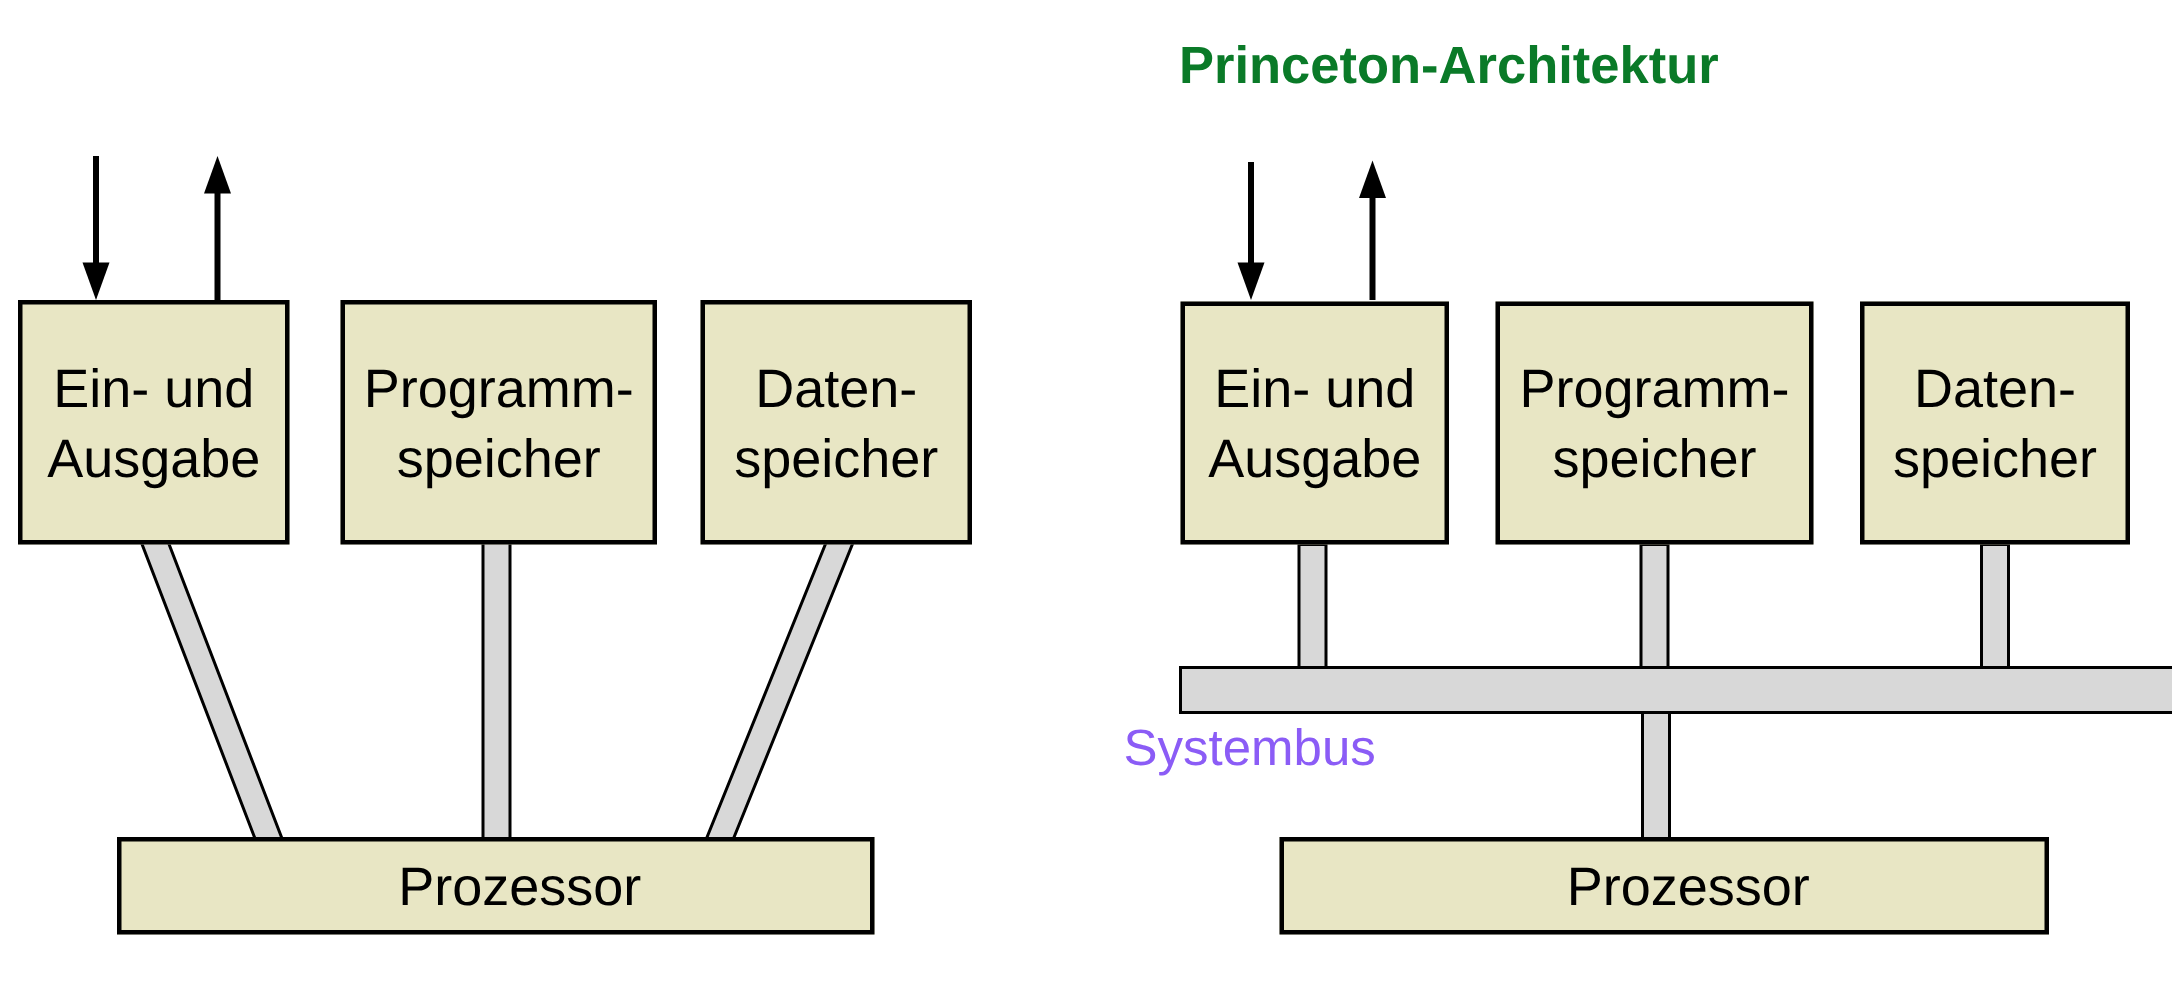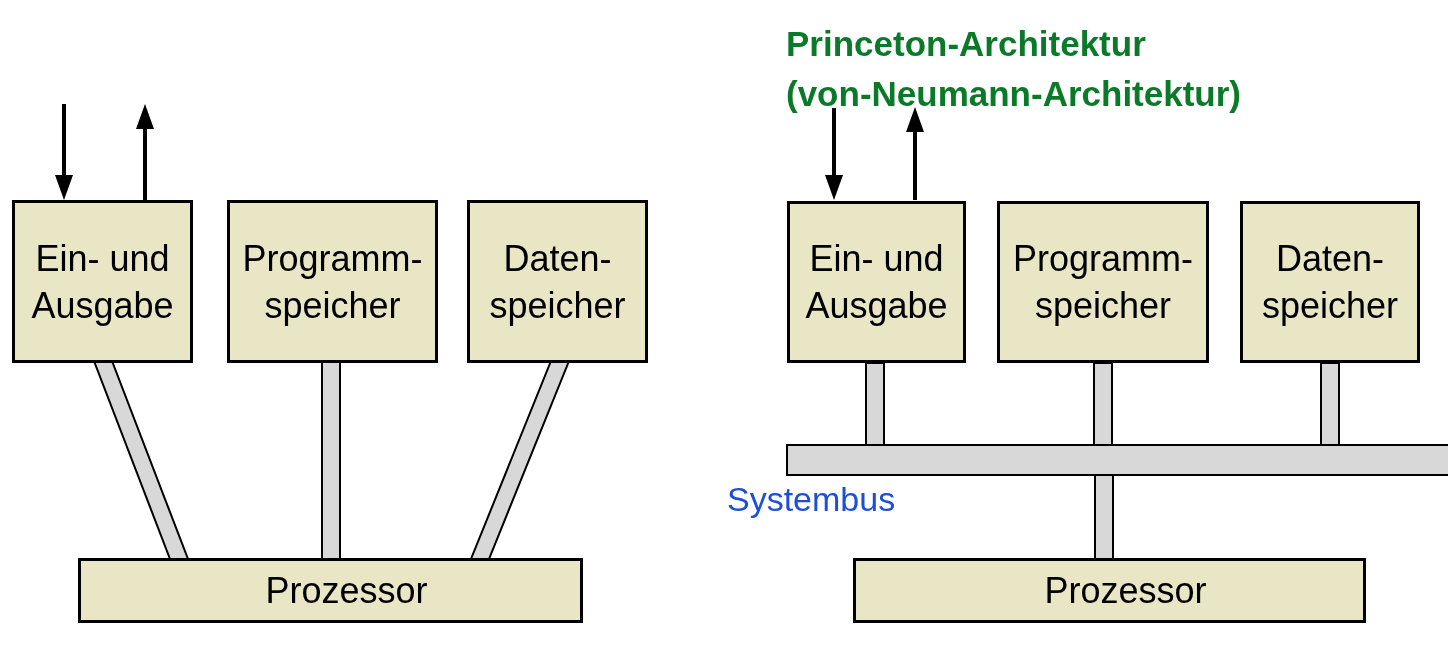"(von-Neumann-Architektur)" span { html: <span>(von-Neumann-Architektur)</span> -> none }
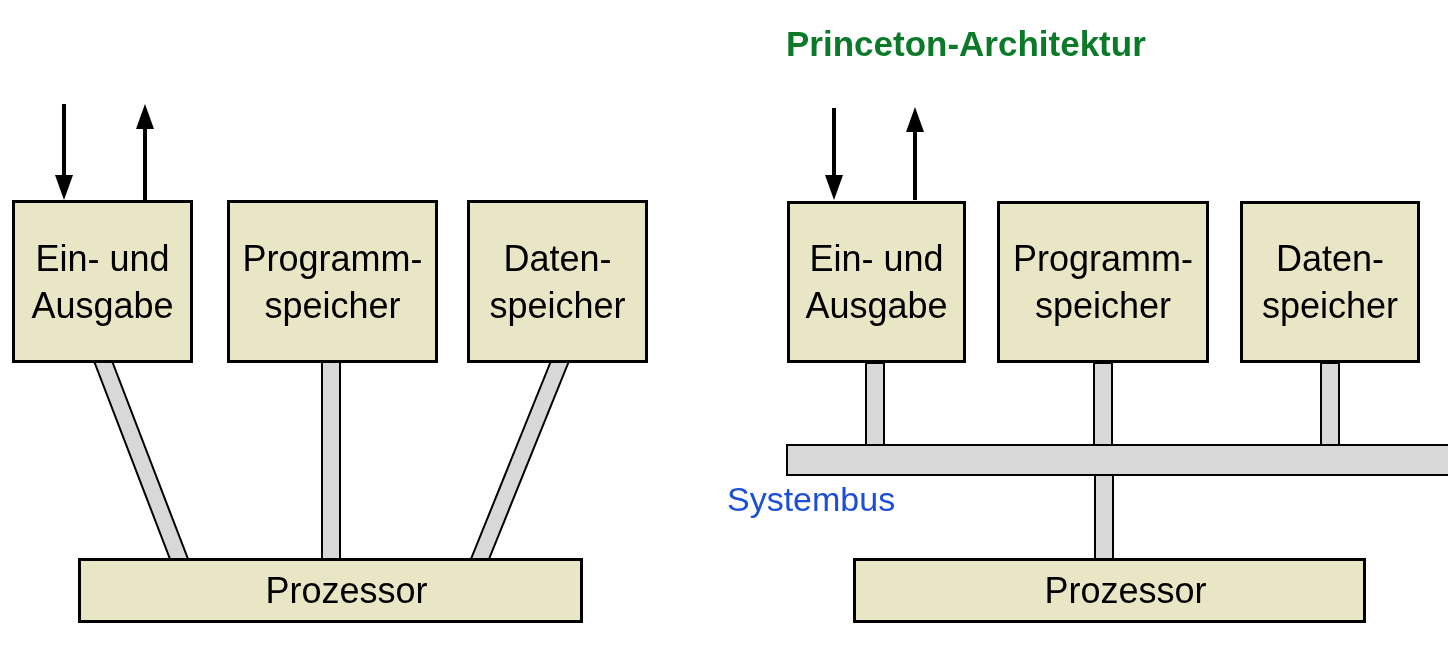"Systembus" .bus-label { color: #1d4ed8 -> #8b5cf6; margin-left: none -> 22px }
